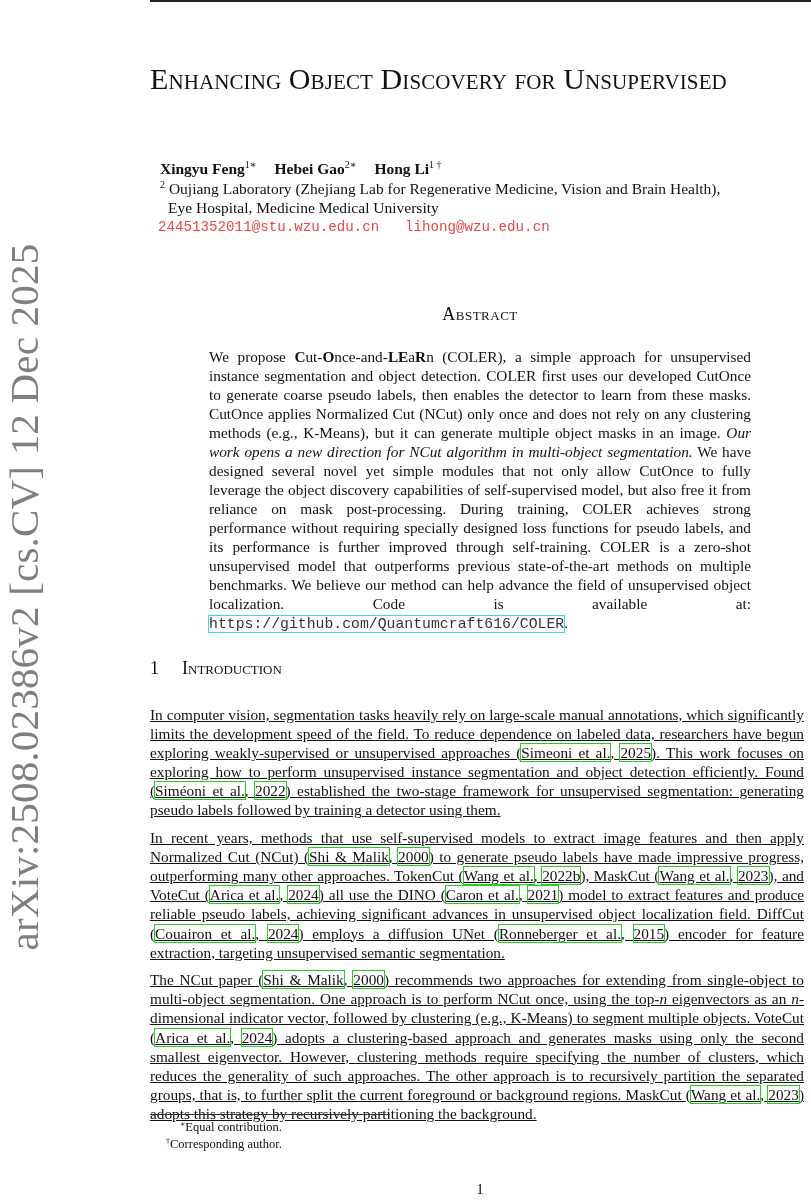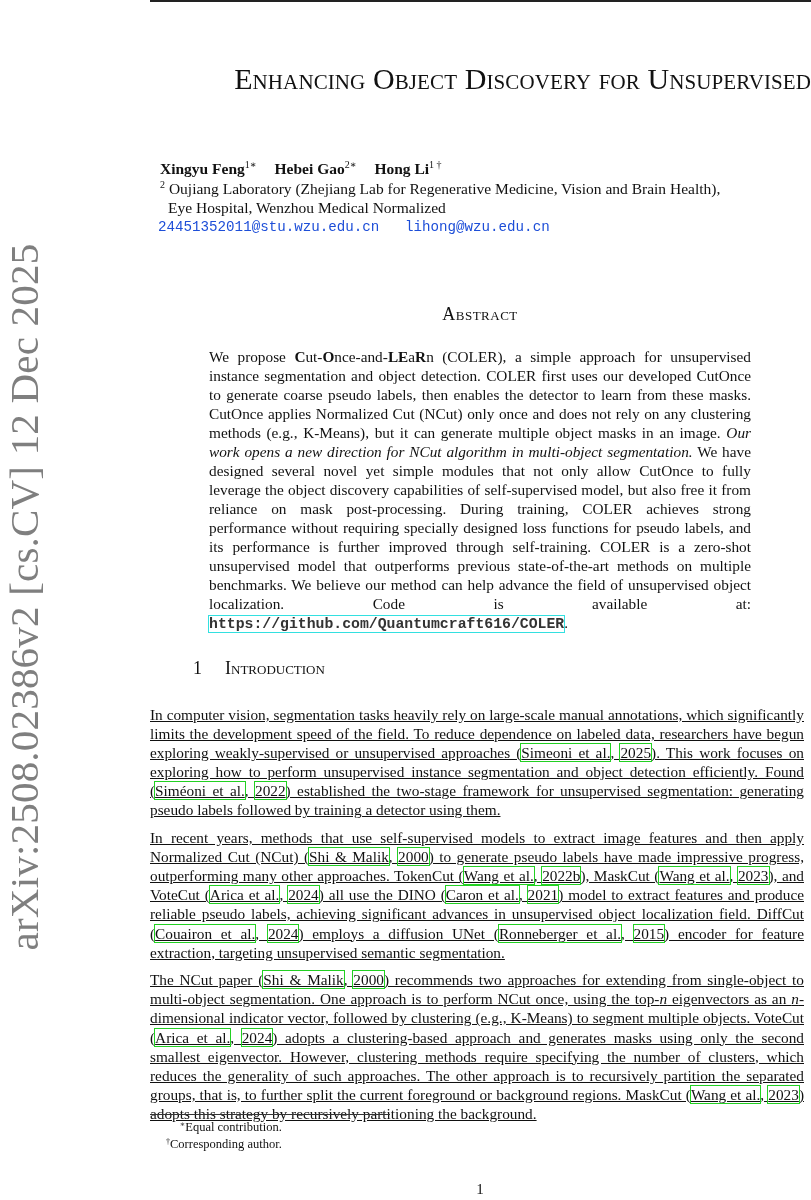"Enhancing Object Discovery for" .title { text-align: right -> none }
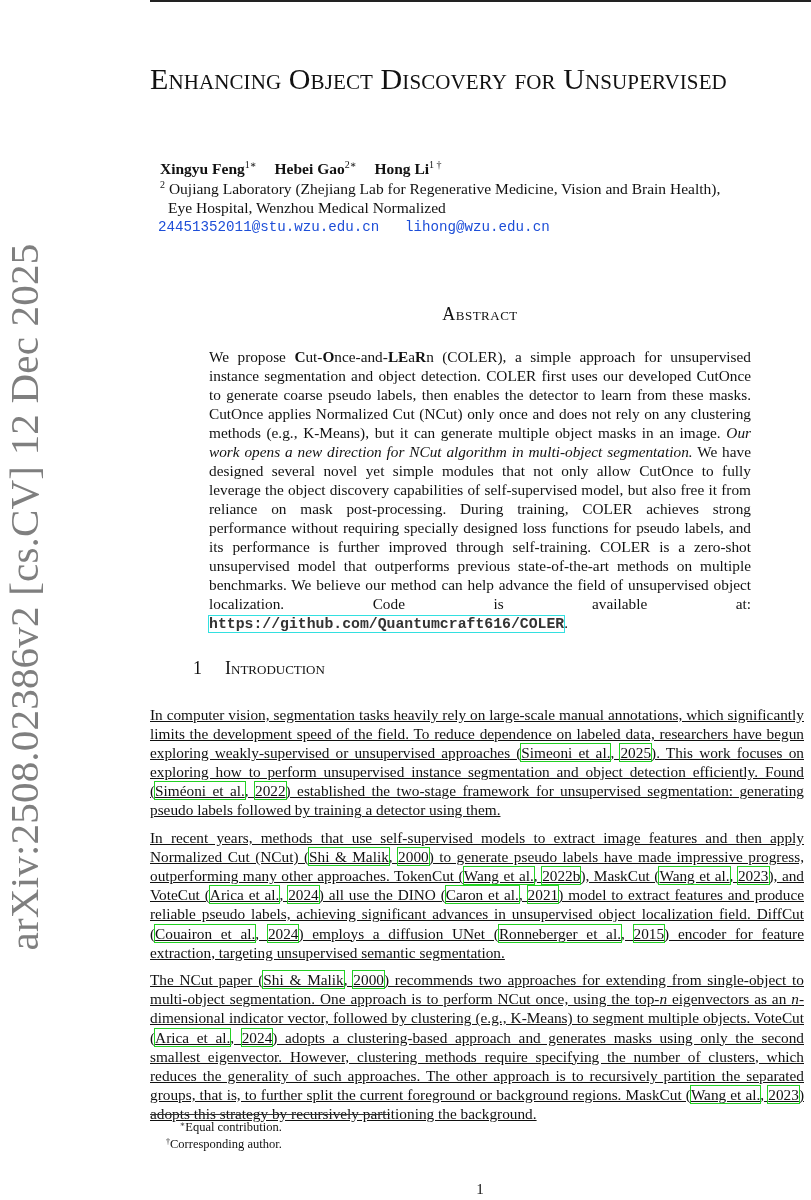"Eye Hospital, Wenzhou Medical Normalized" div.indent { text: Wenzhou Medical Normalized -> Medicine Medical University }
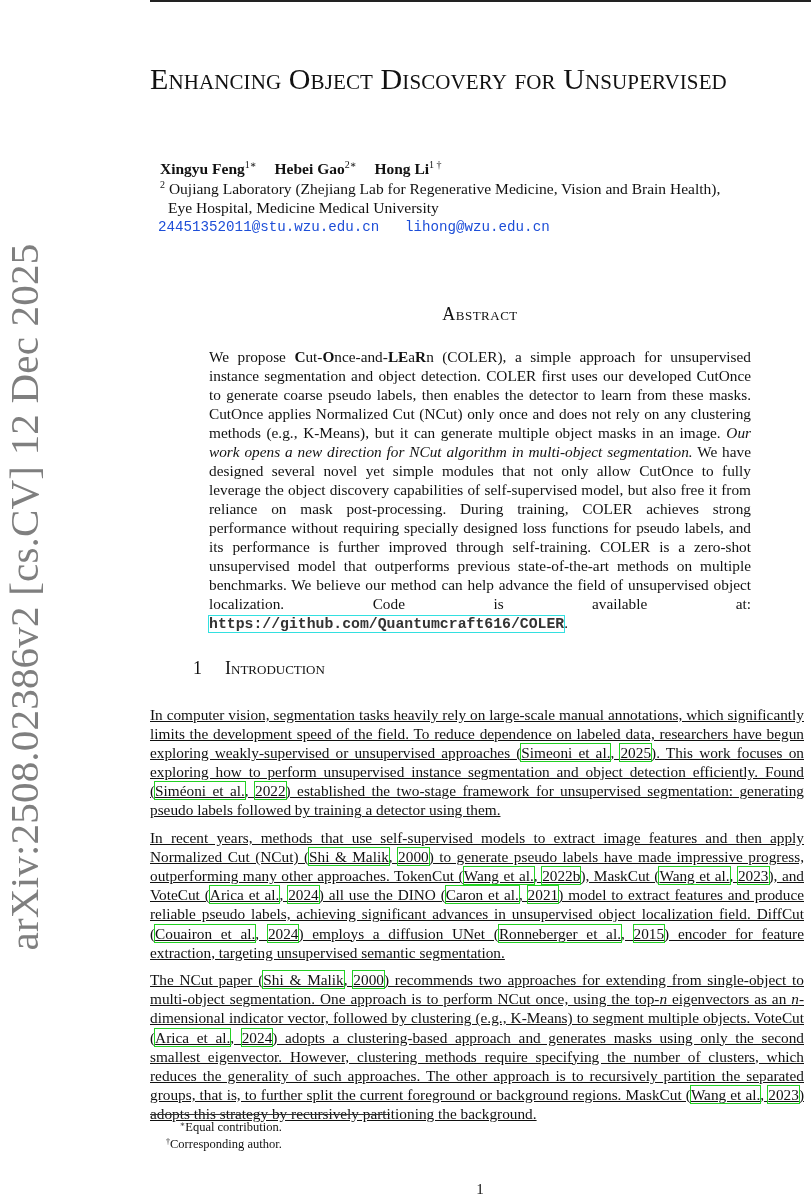"24451352011@stu.wzu.edu.cn" .authors .mono { color: #1d4ed8 -> #ef4444 }
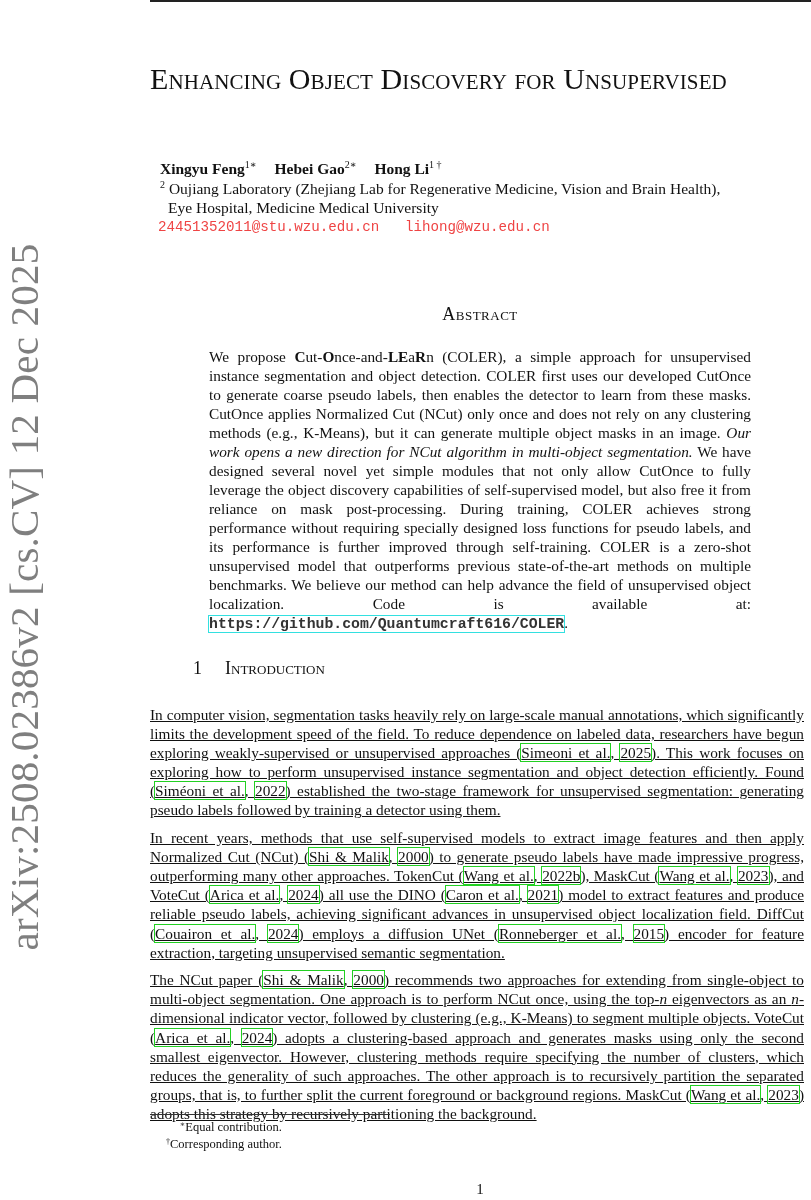"https://github.com/Quantumcraft616/COLER" .url-box { font-weight: bold -> none }
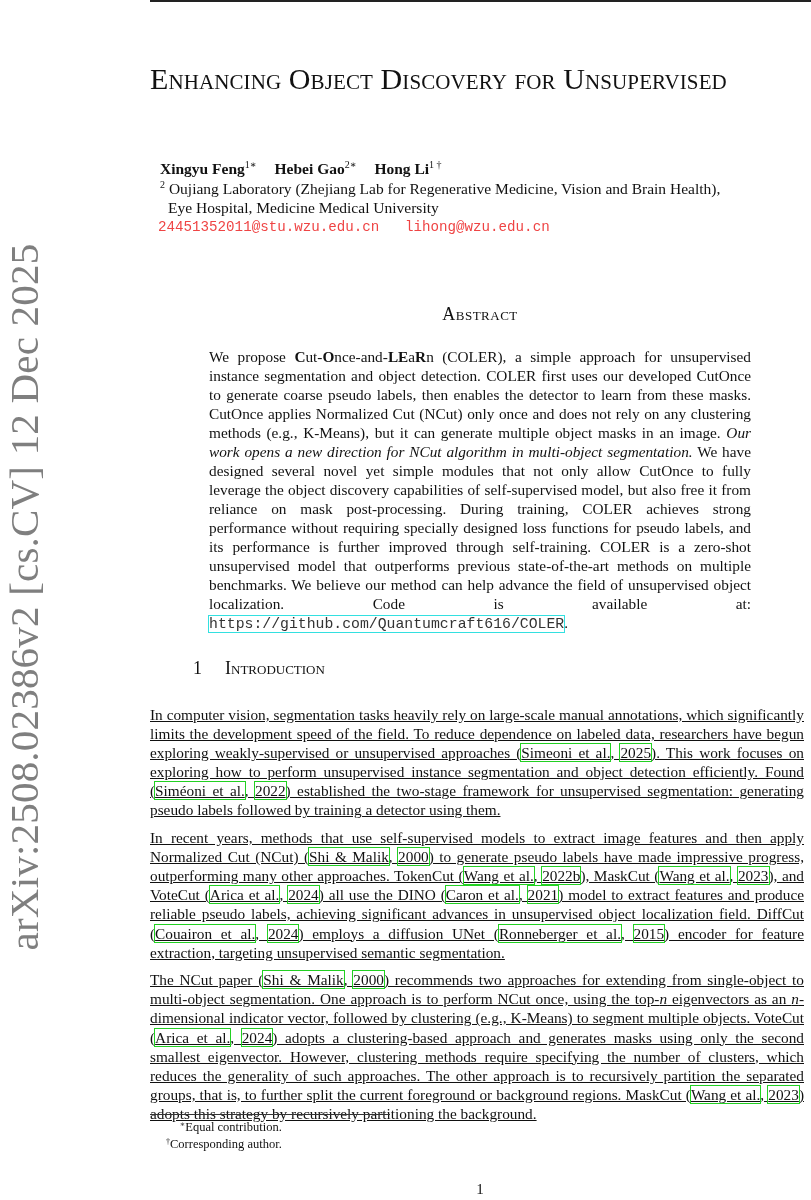"1 Introduction" .section-head { margin-left: 43px -> none }
